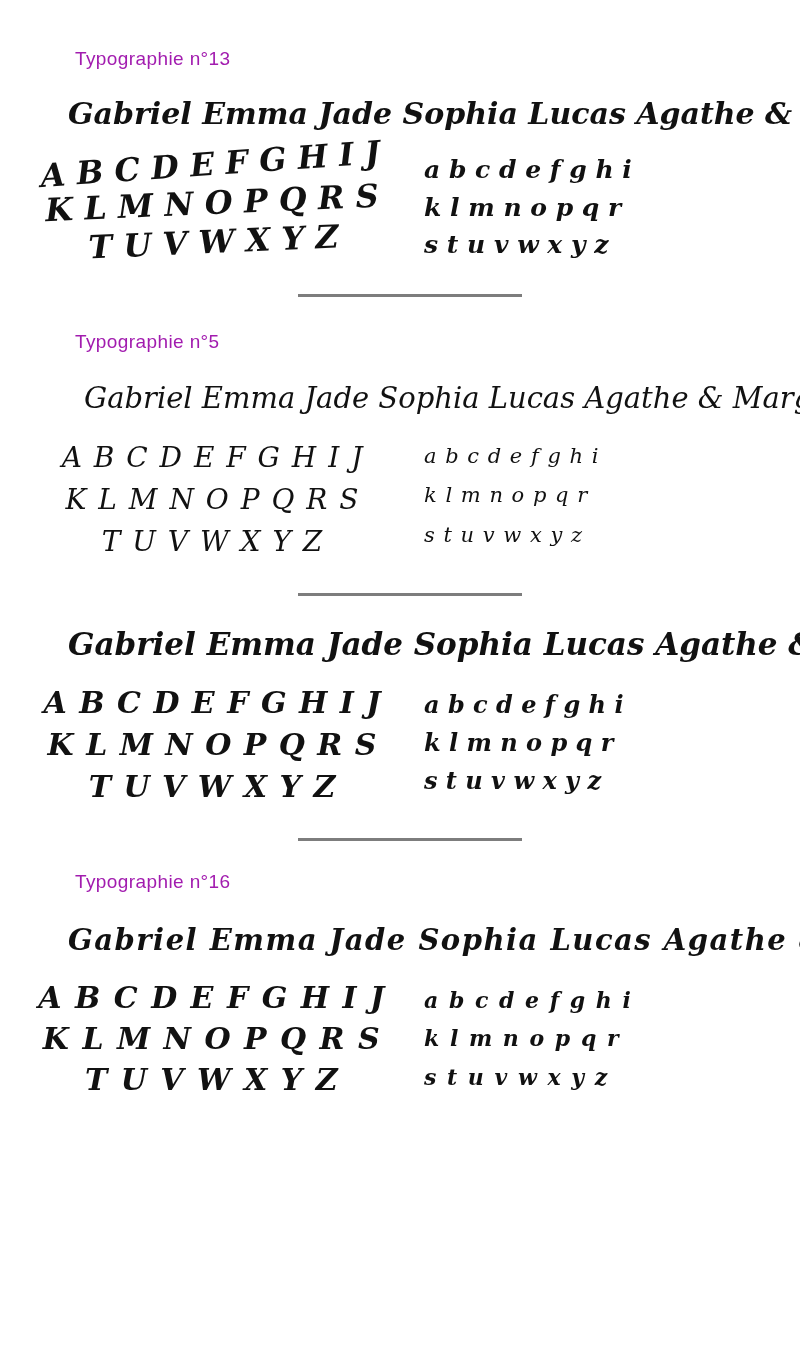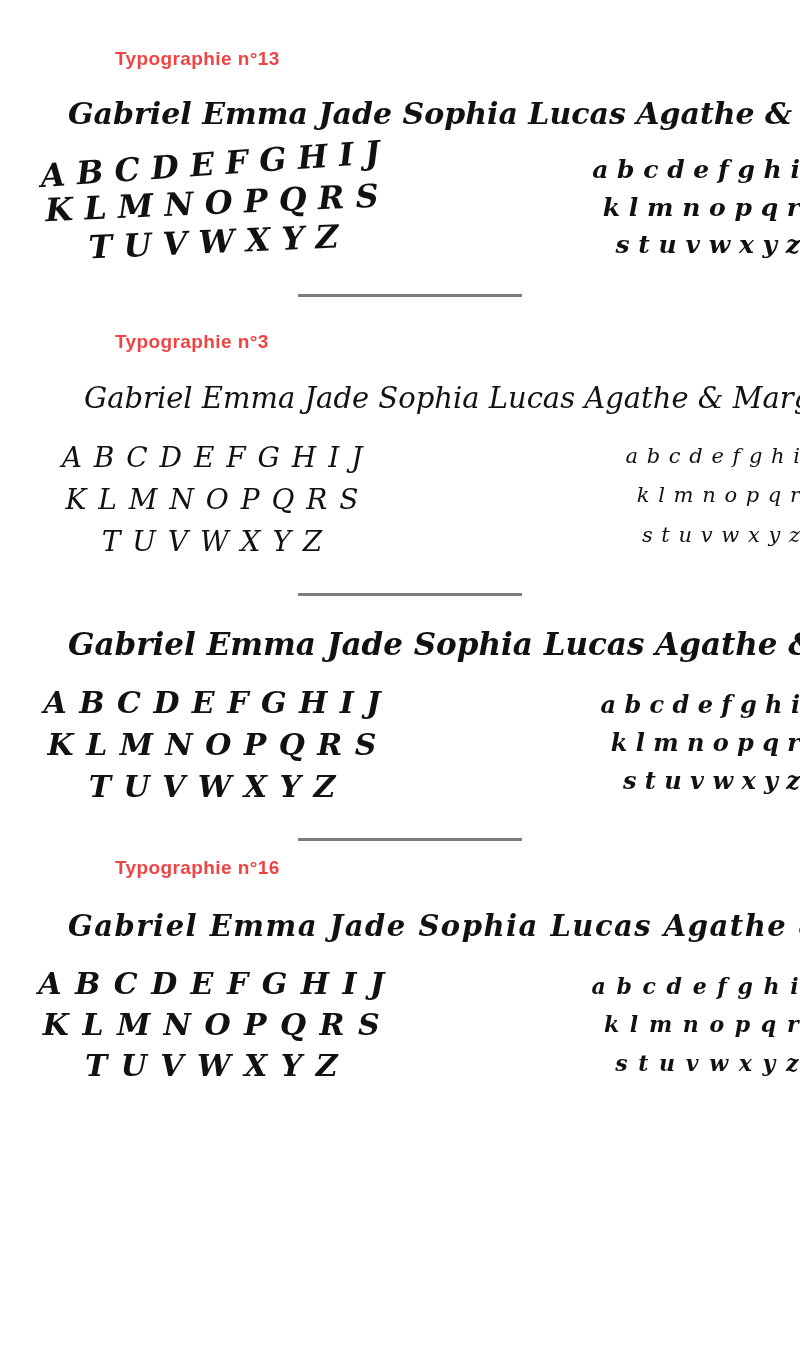"Typographie n°13" .heading { color: #ef4444 -> #a21caf; font-weight: 700 -> 400; padding-left: 115px -> 75px }
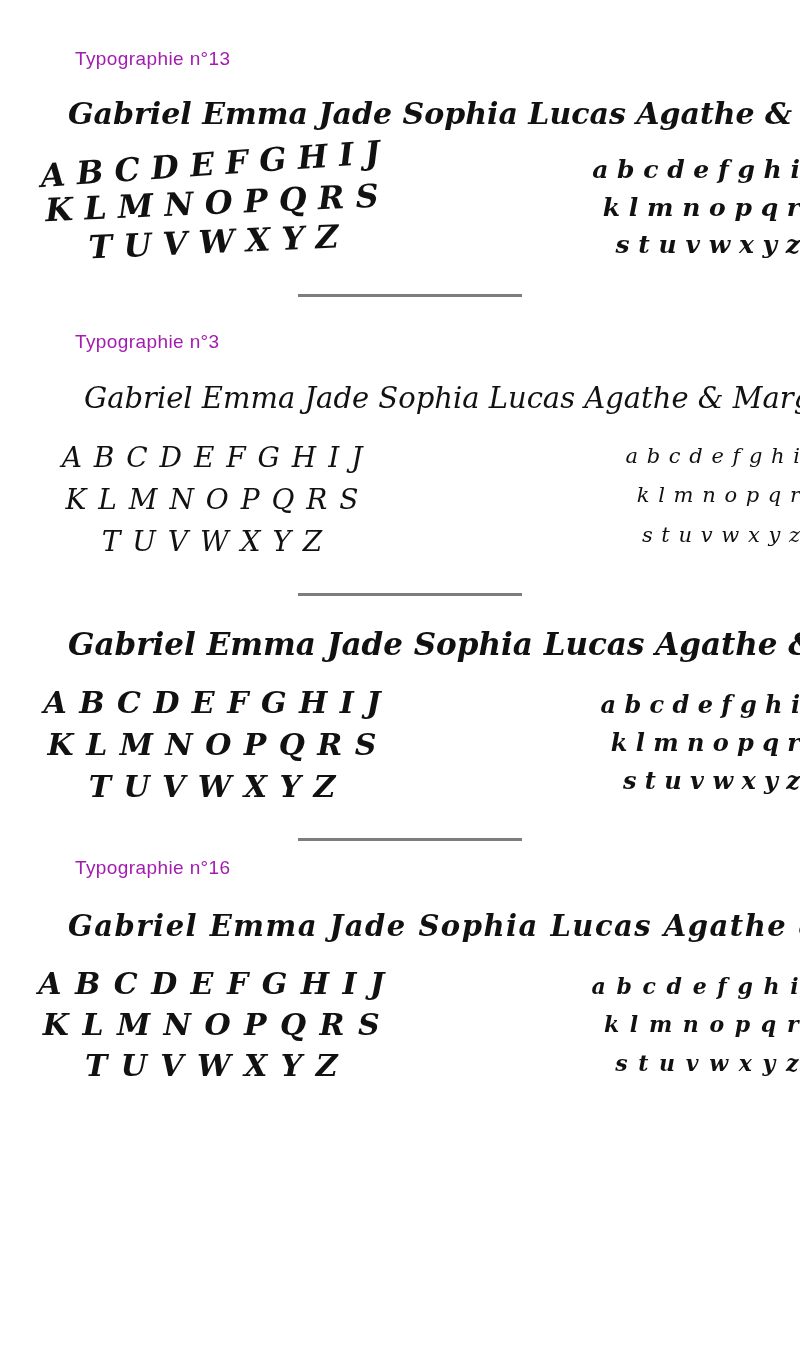"a b c d e f g h i" .lower { text-align: right -> left }
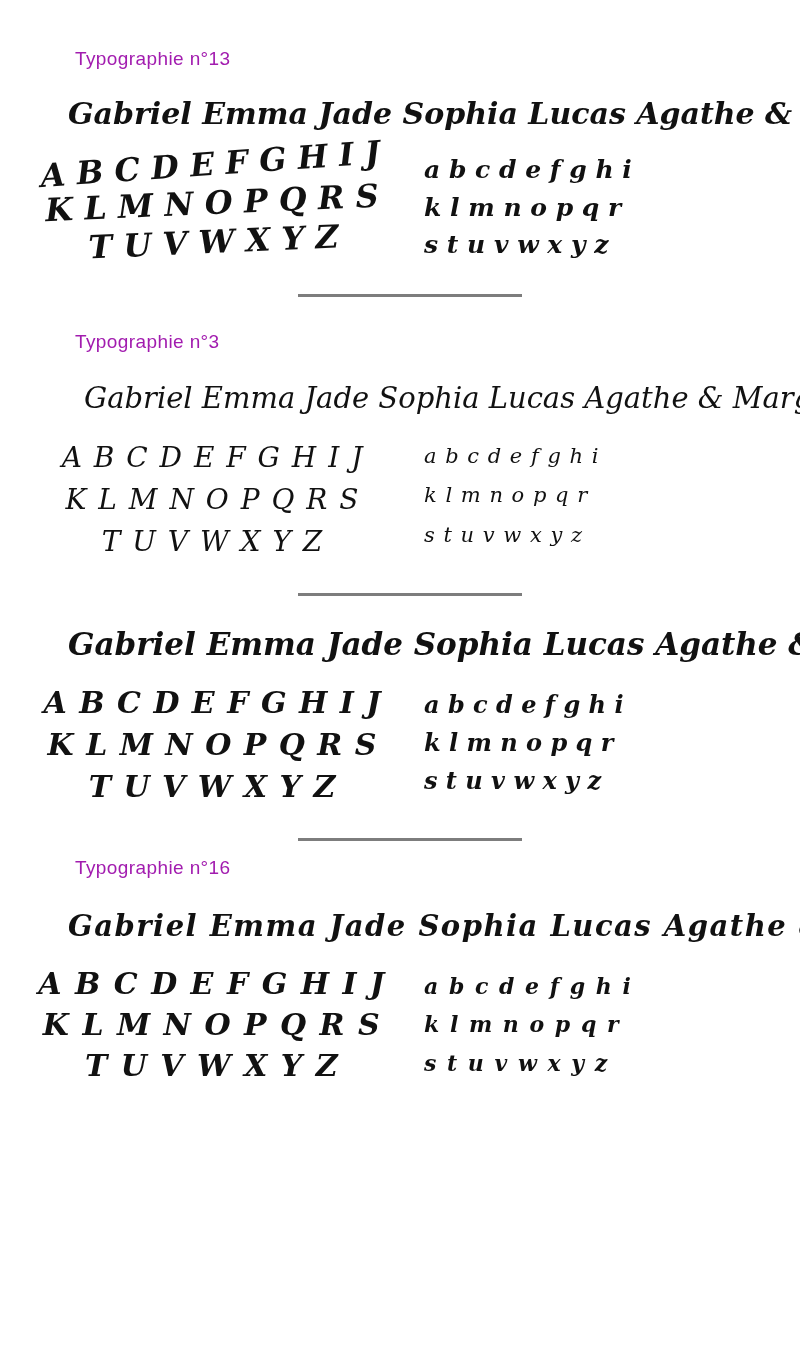"Typographie n°3" div.heading { text: 3 -> 5 }
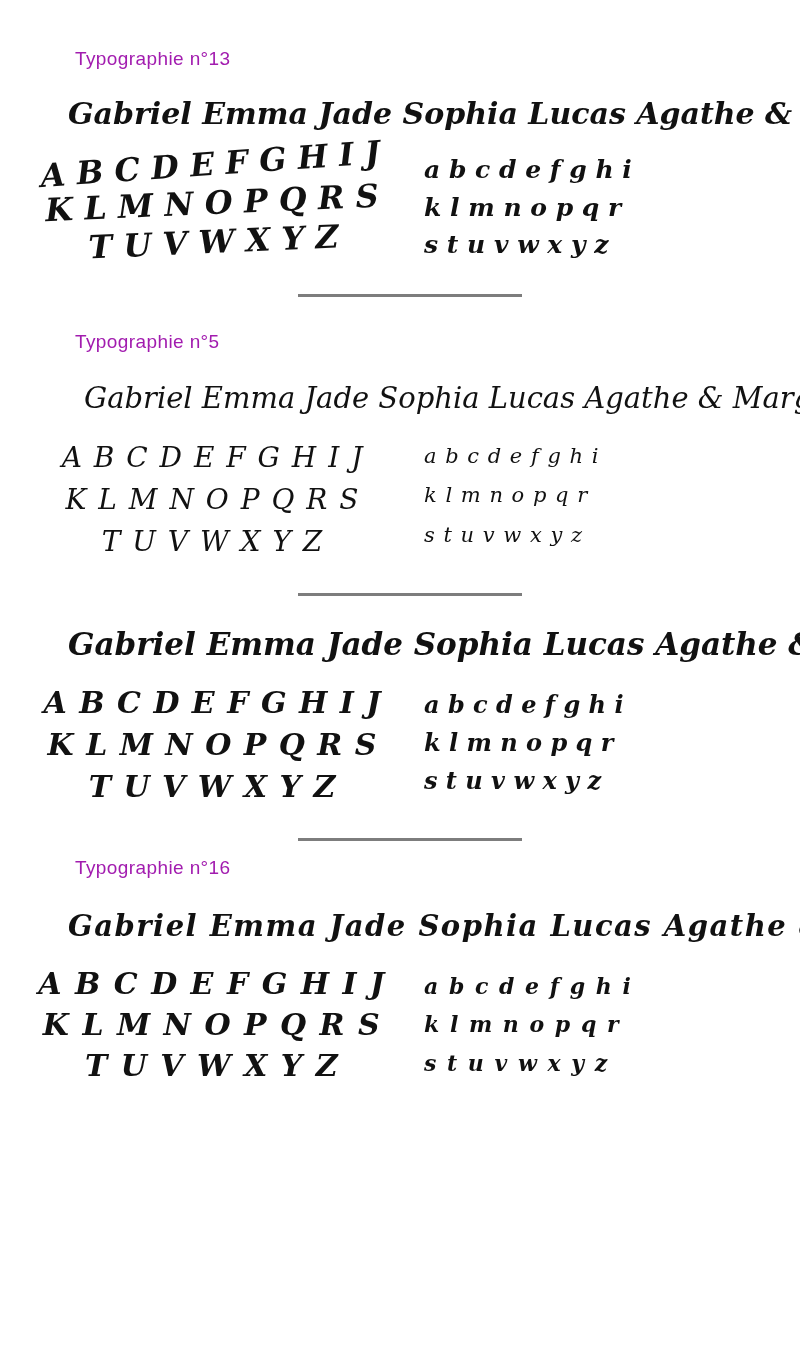"Typographie n°16" .s16 .heading { margin-top: 16px -> 30px }
